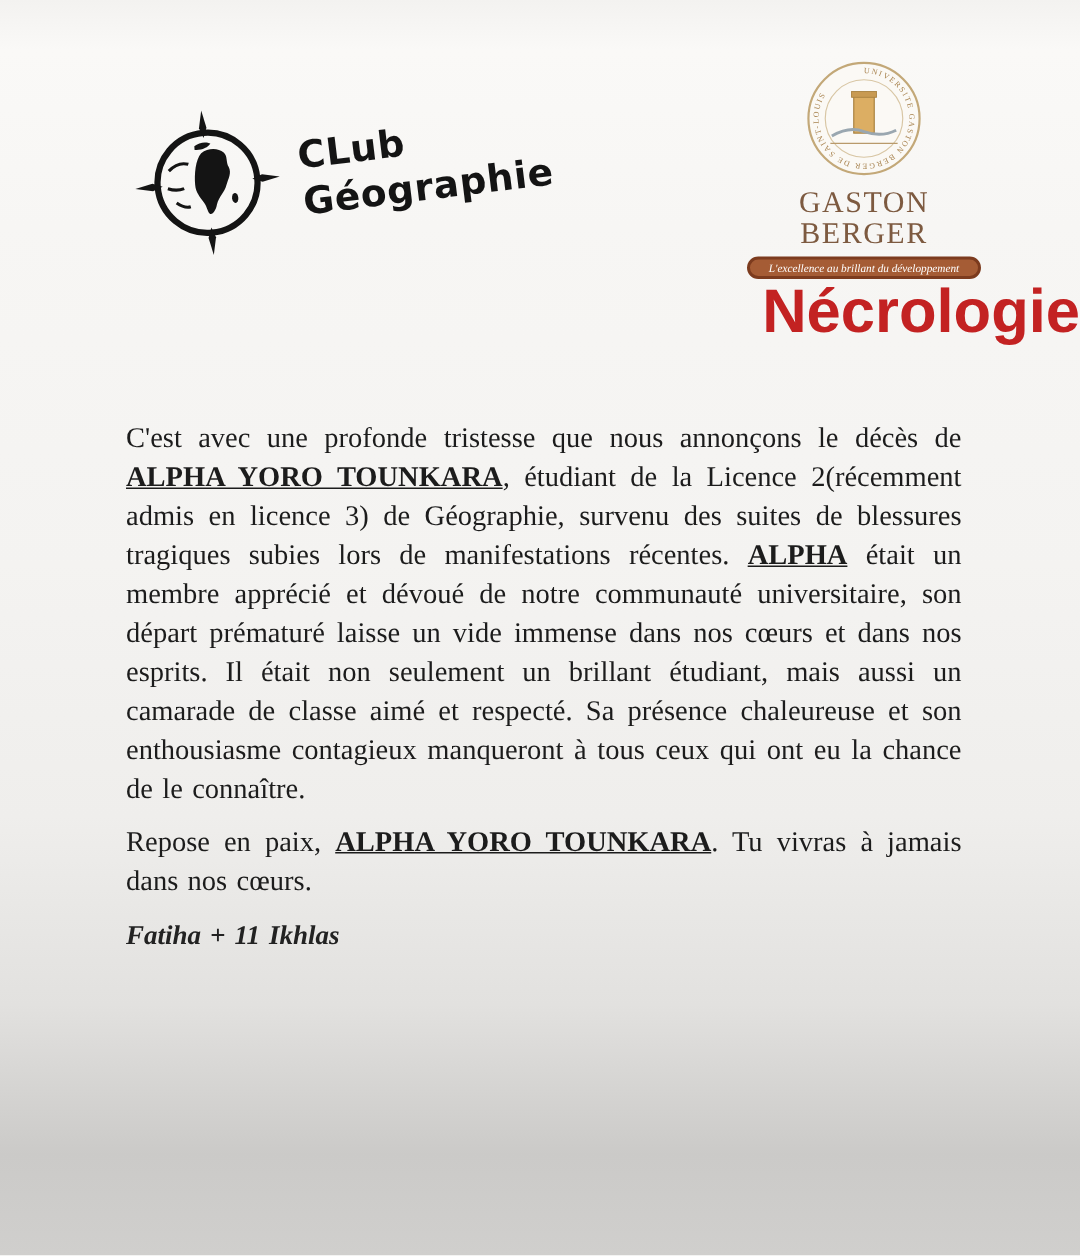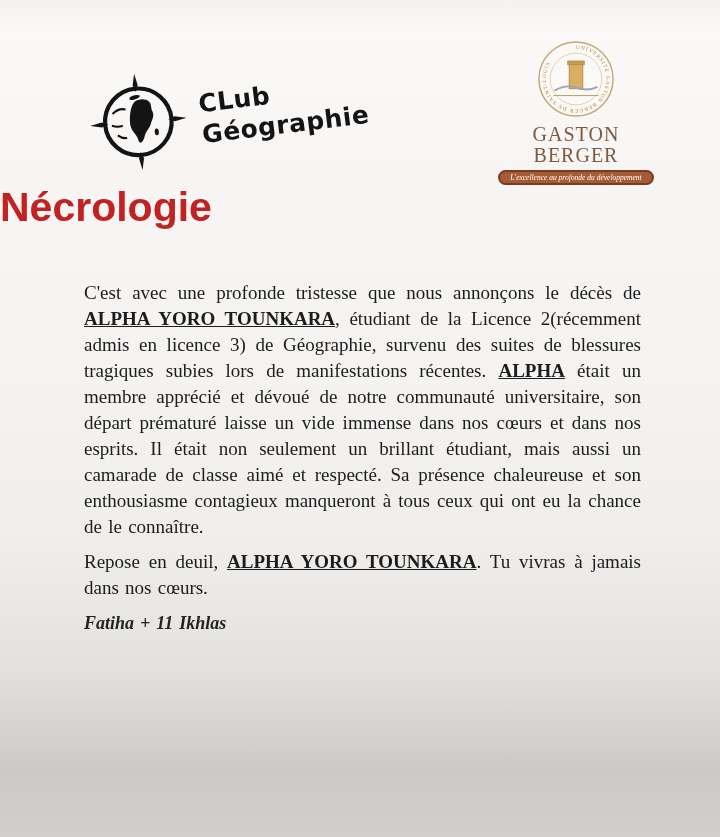"L'excellence au profonde du" div.ribbon { text: profonde -> brillant }
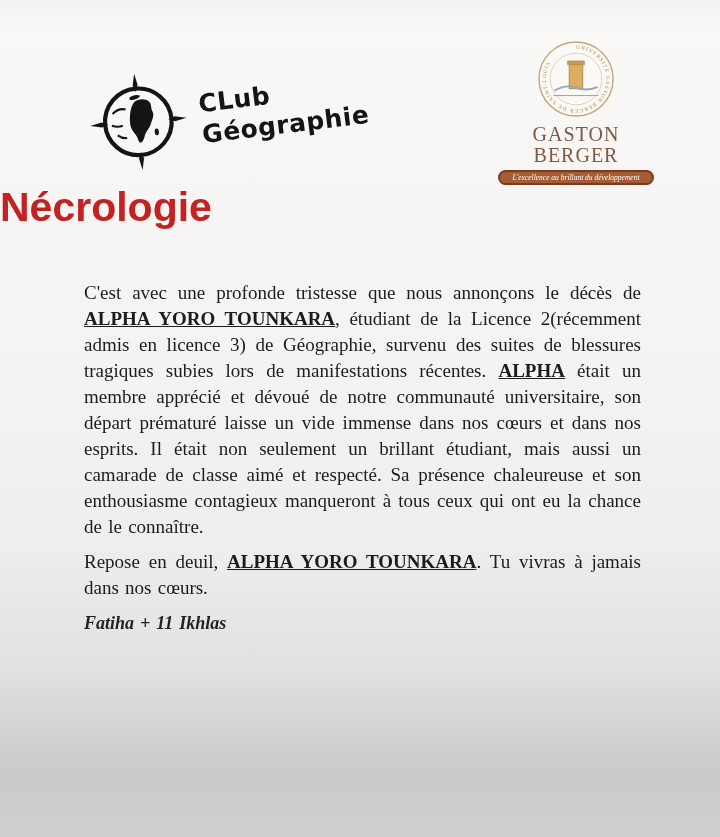"Nécrologie" .title { text-align: left -> right }
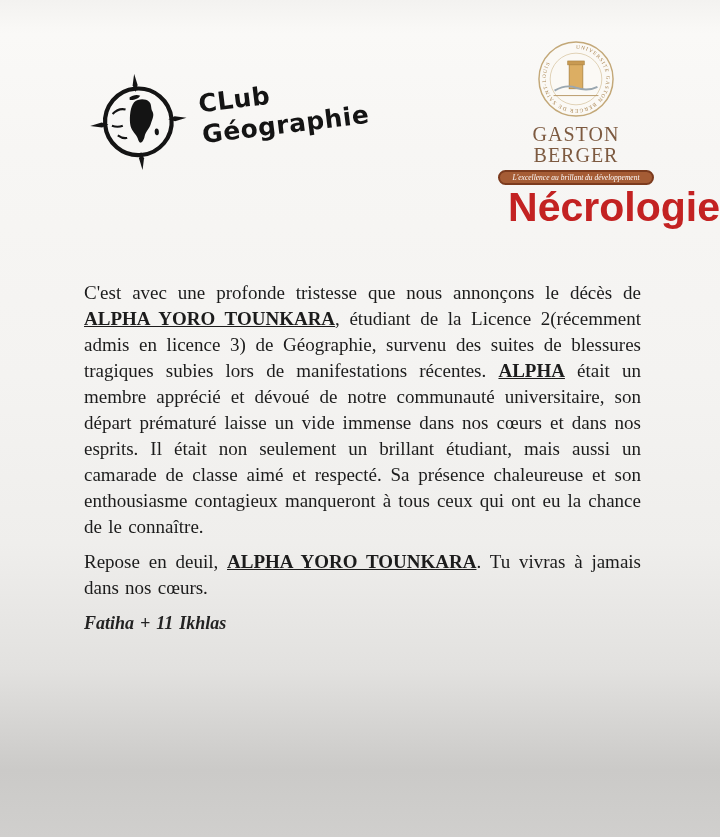"Repose en deuil," span { text: deuil -> paix }
